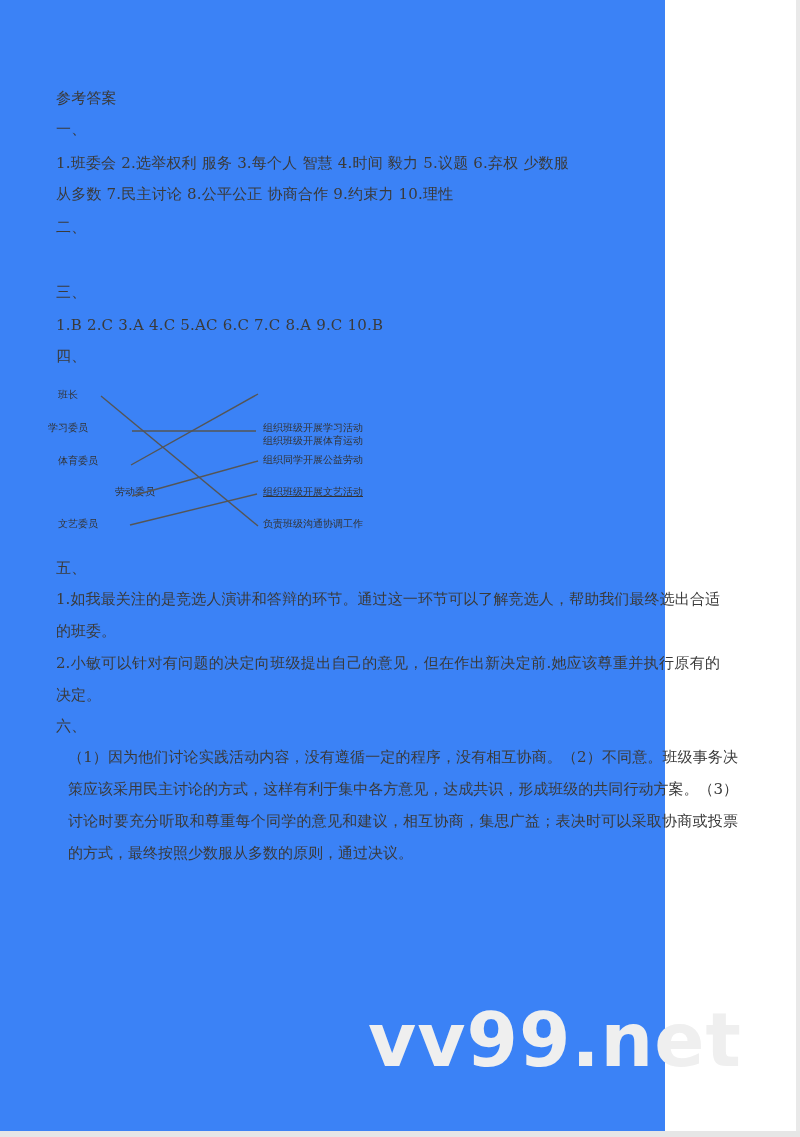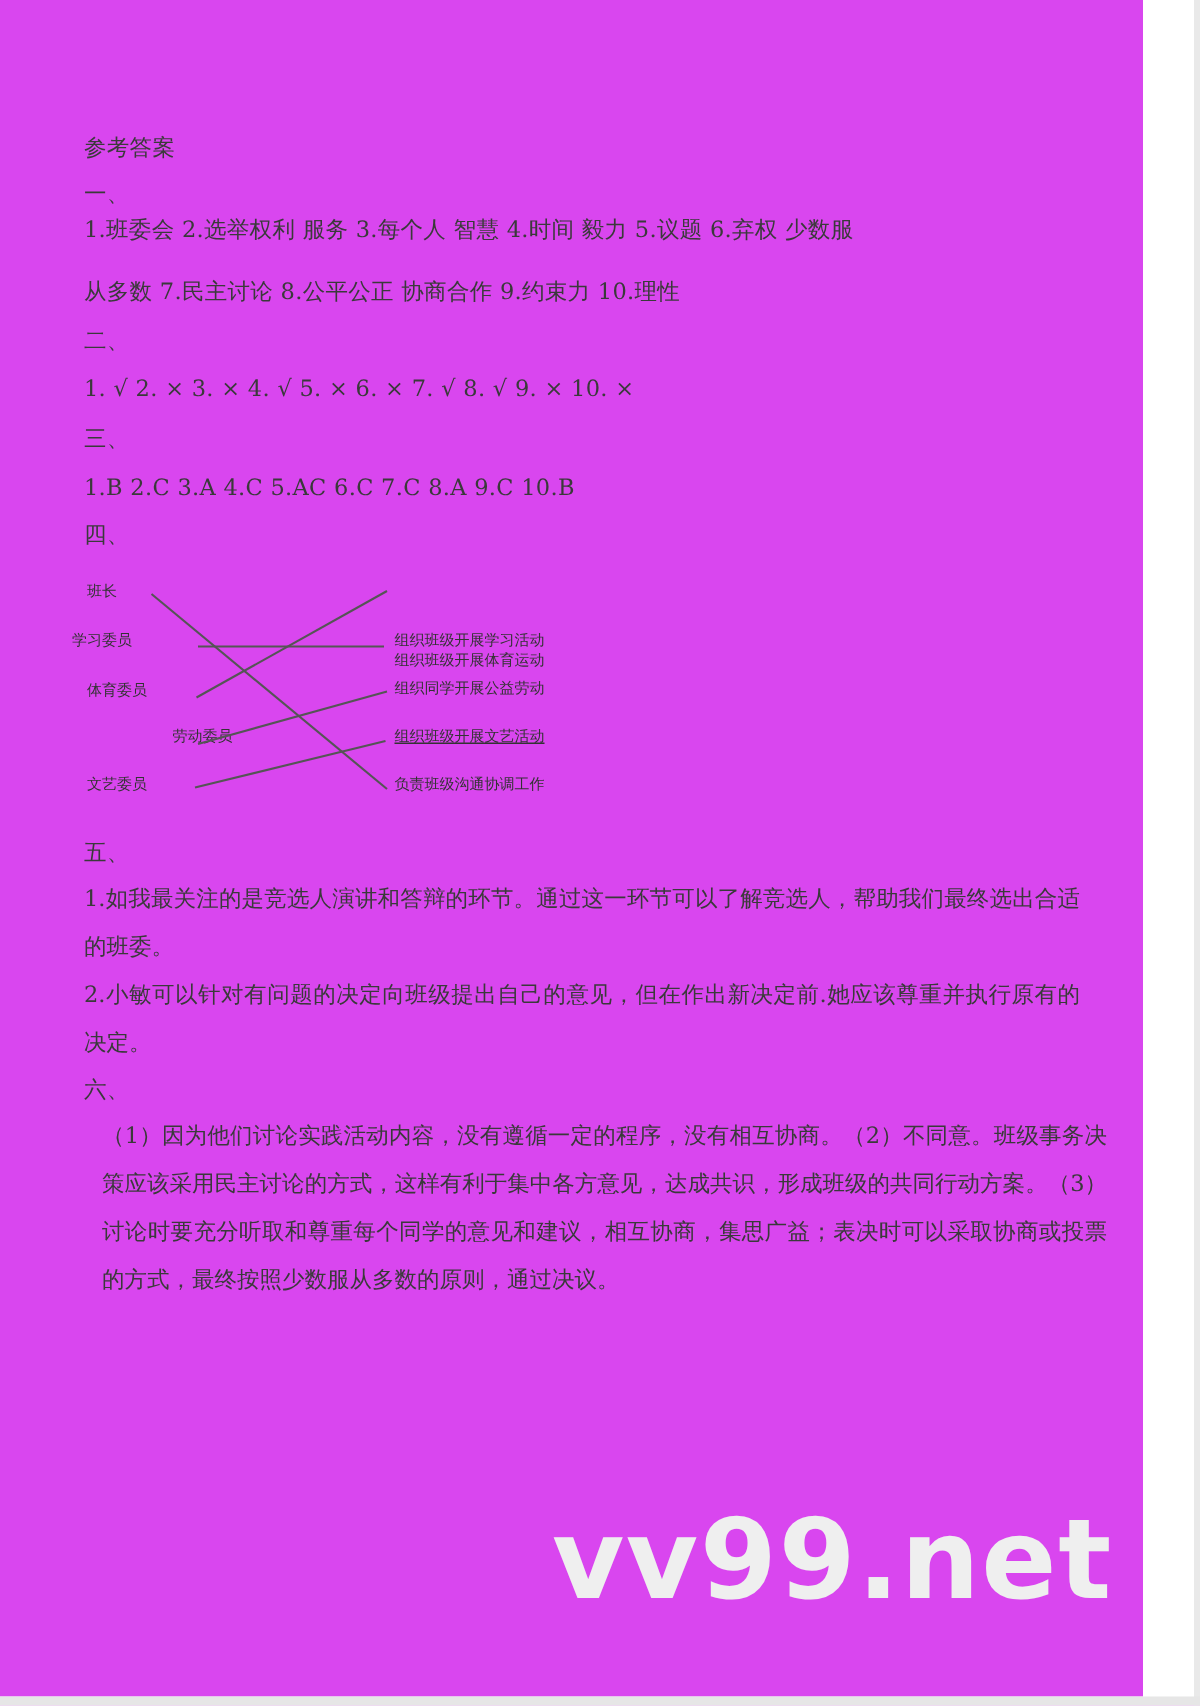"参考答案" .page { background: #d946ef -> #3b82f6; width: 762px -> 665px }
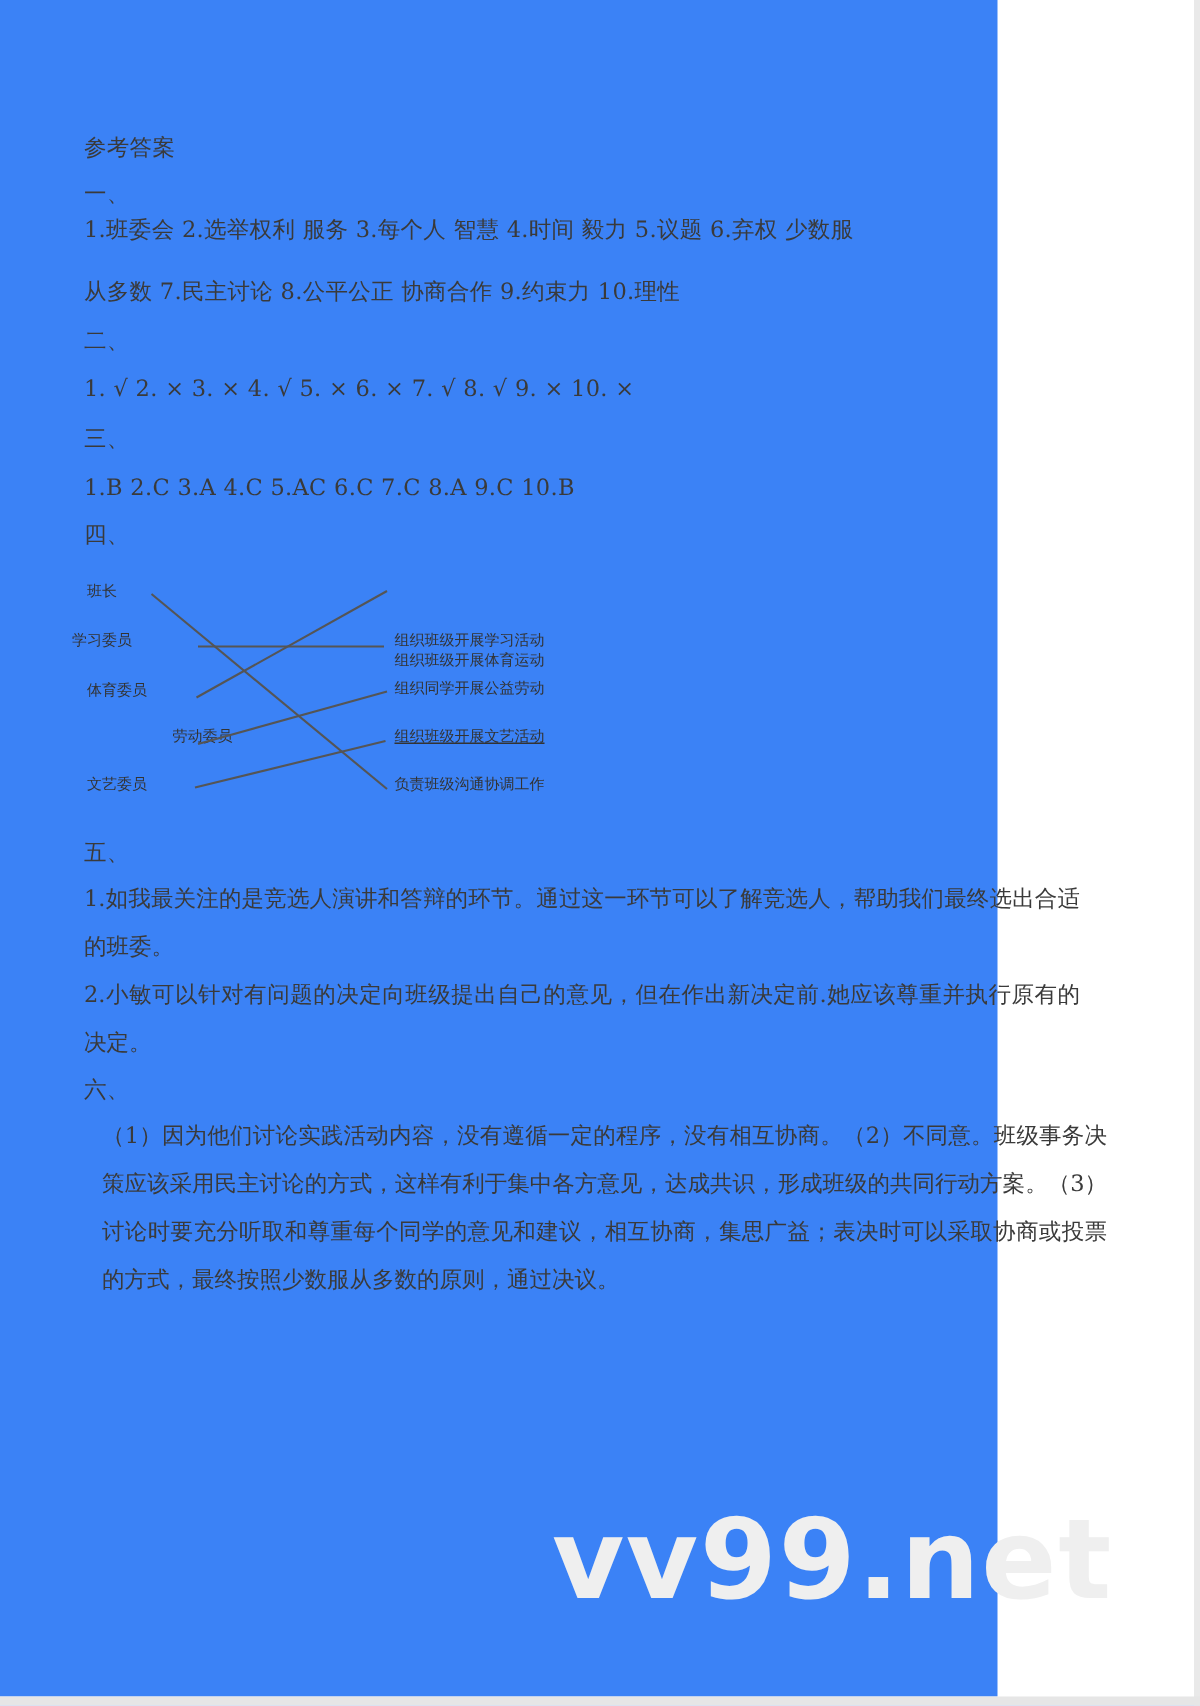"1.班委会 2.选举权利 服务 3.每个人 智慧" div.line { top: 143px -> 153px }
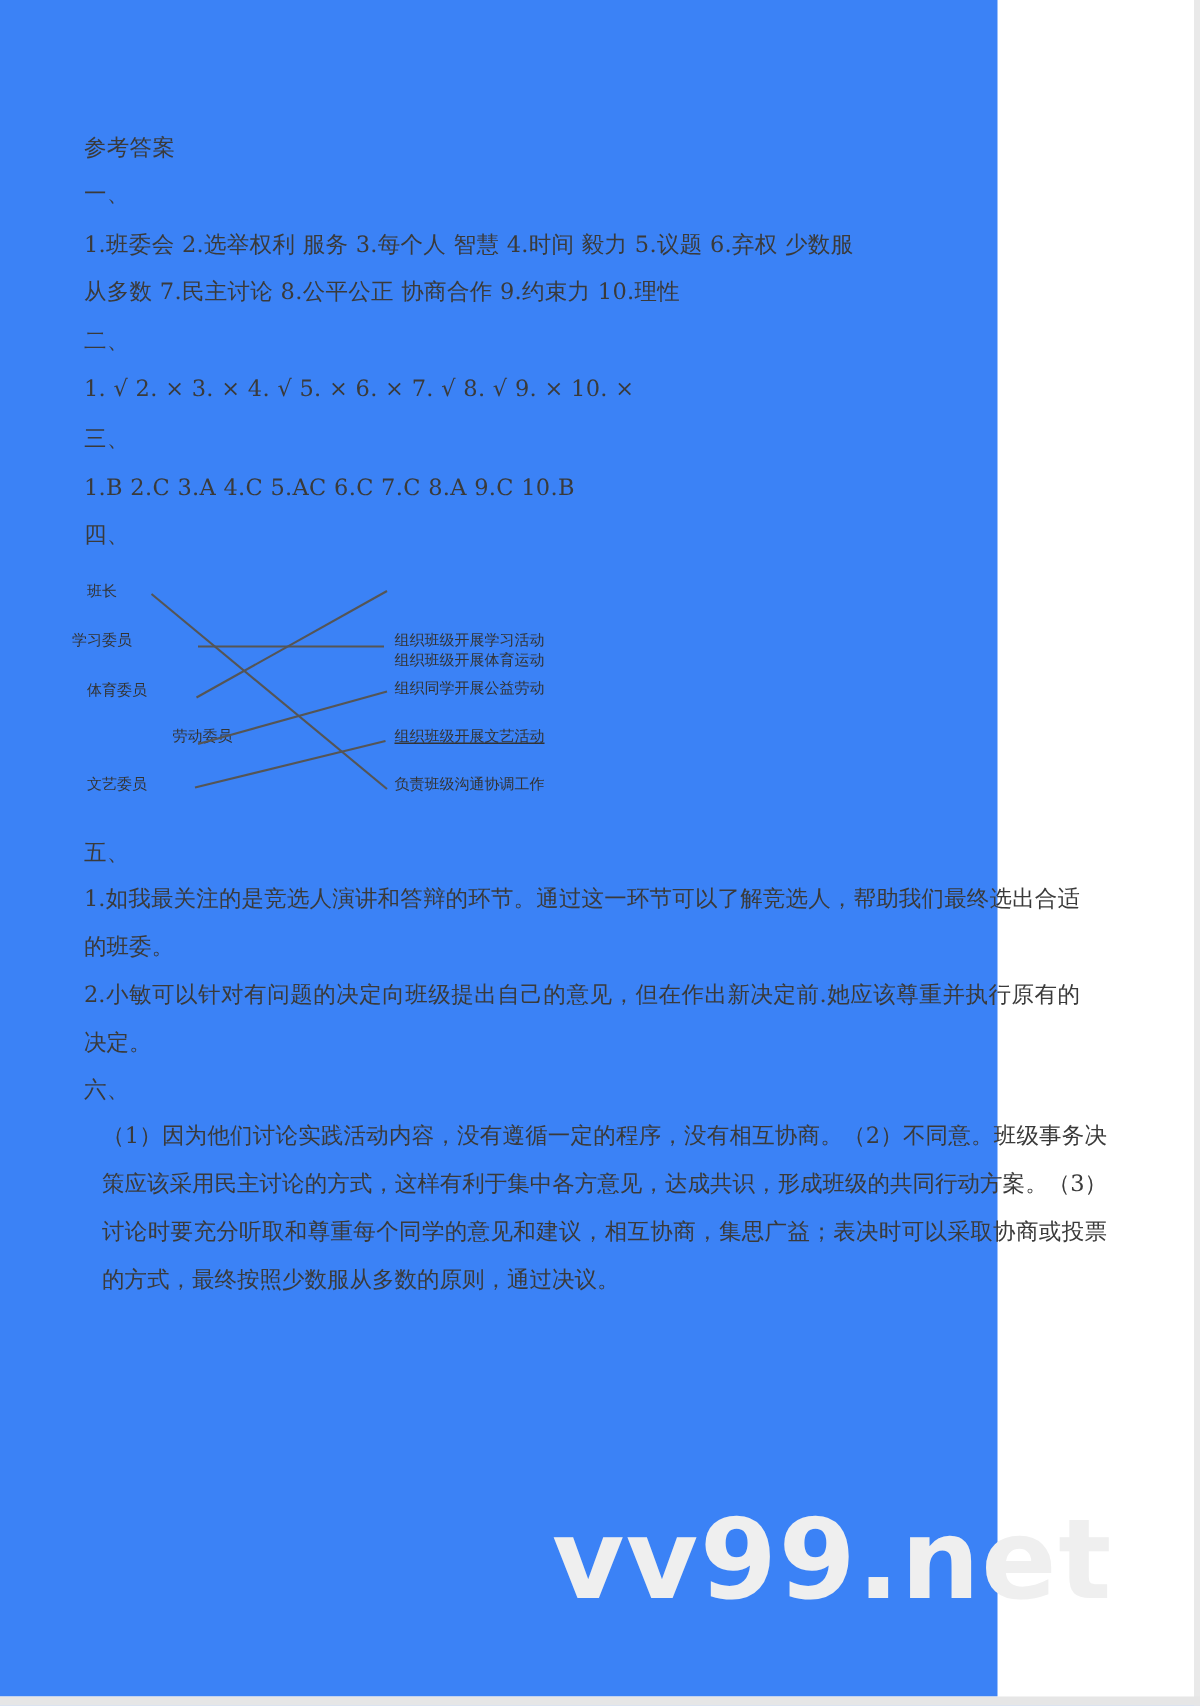"1. √ 2. × 3." div.line { html: <div>1. √ 2. × 3. × 4. √ 5. × 6. × 7. √ 8. √ 9. × 10. ×</div> -> none }
